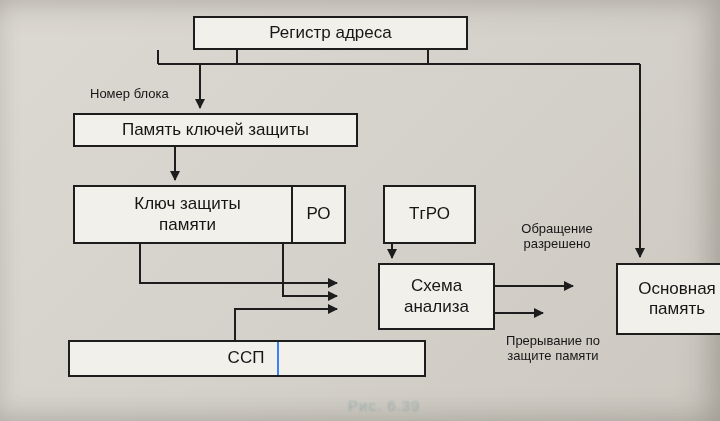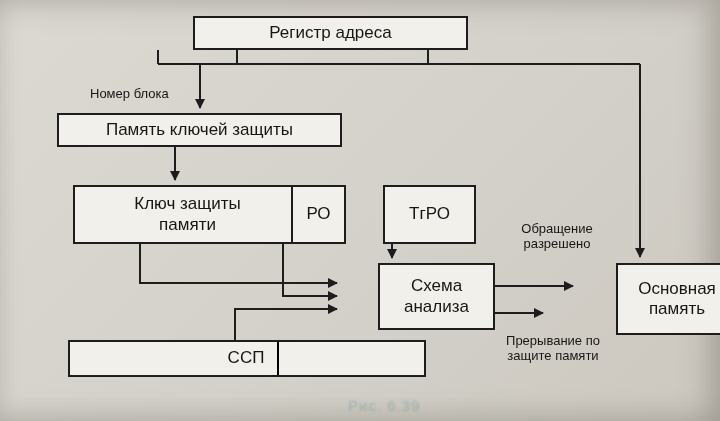"Память ключей защиты" div.box { left: 19px -> 35px }
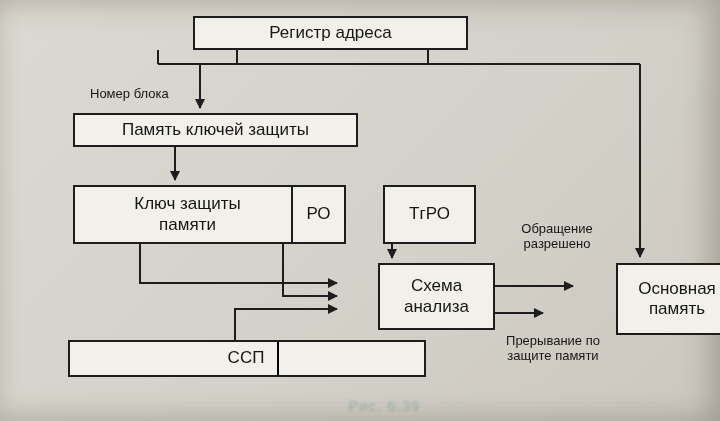"ССП" .divider-right { border-right: 2px solid #000000 -> 2px solid #3b82f6 }
